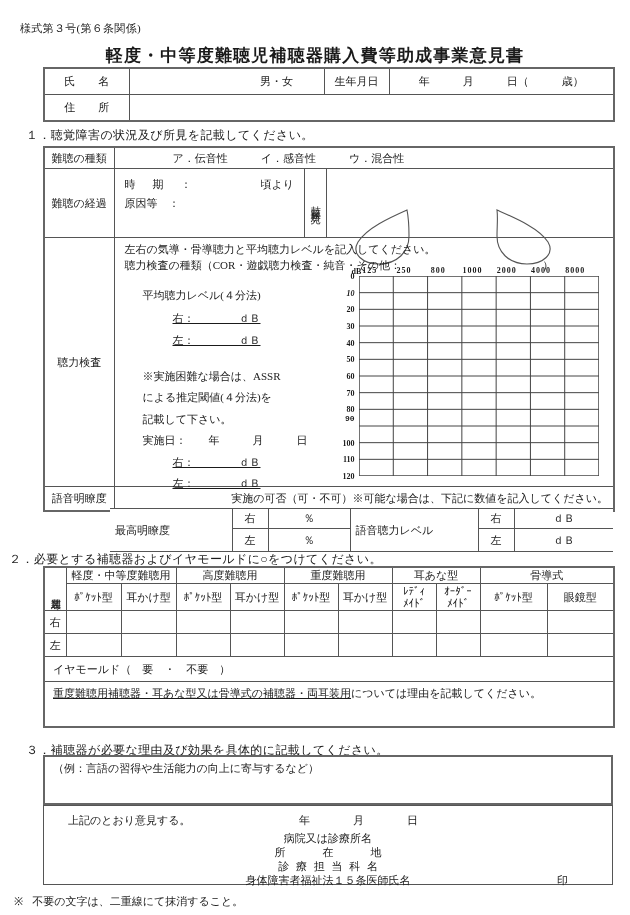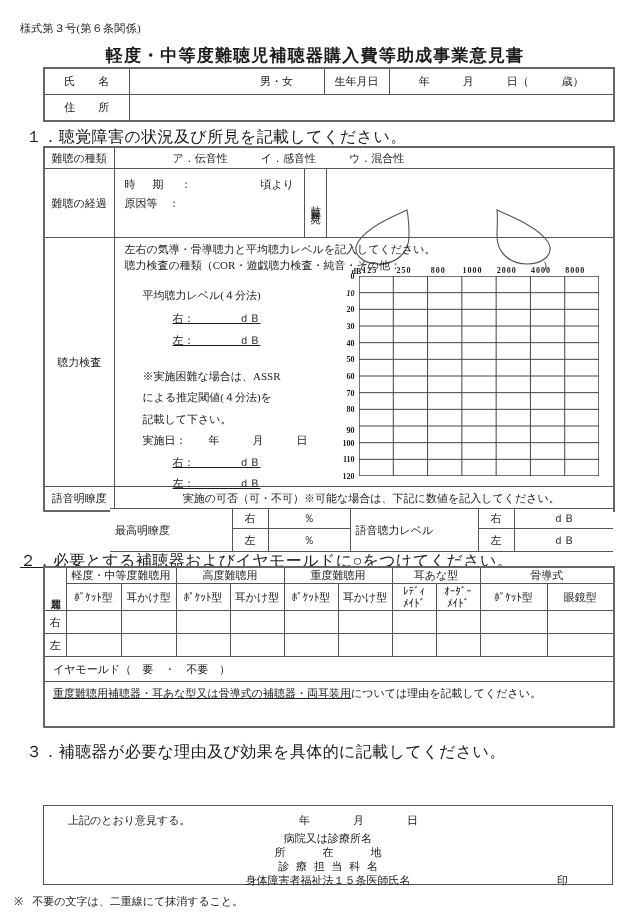"１．聴覚障害の状況及び所見を記載してください。" .sec-head { font-size: 16px -> 12px }
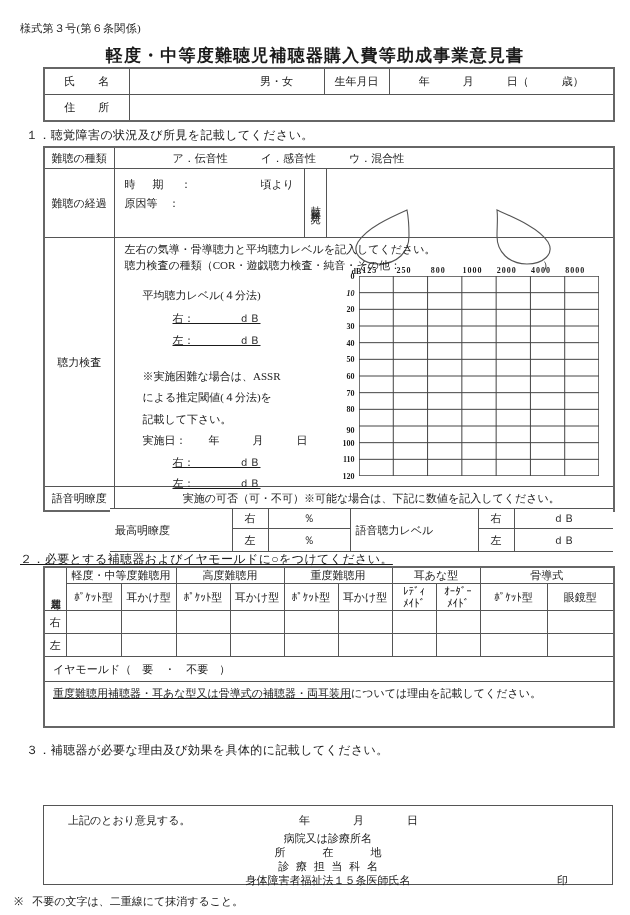"90" div.ag-y { font-family: none -> Liberation Mono, monospace; top: 160px -> 148px }
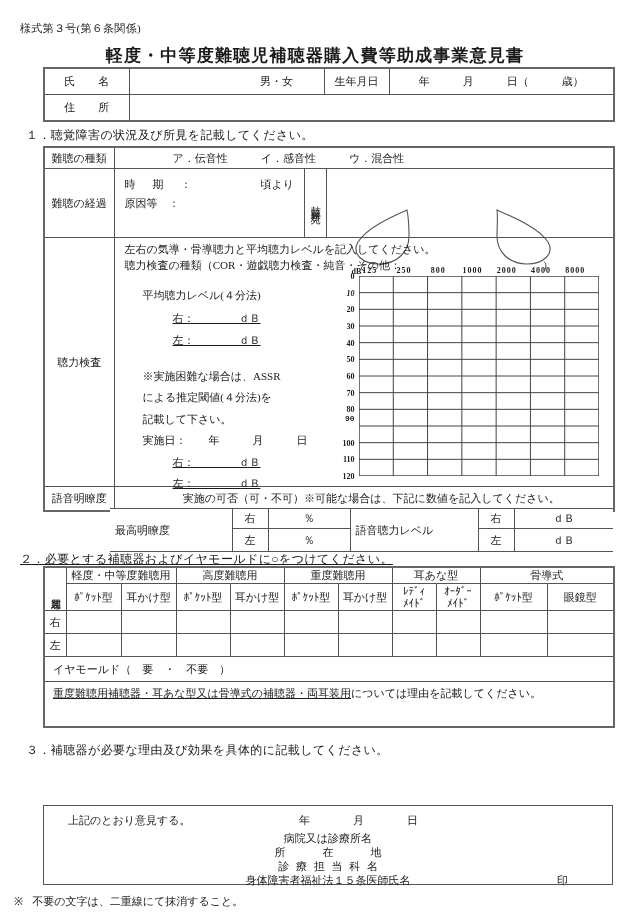"実施の可否（可・不可）※可能な場合は、下記に数値を記入してください。" td.pad { text-align: center -> right }
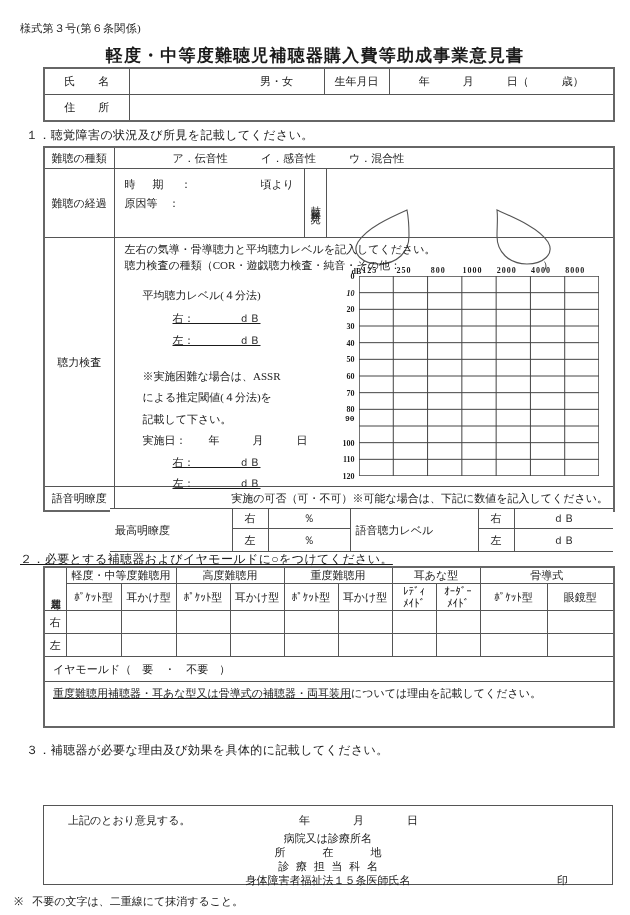"２．必要とする補聴器およびイヤモールドに○をつけてください。" #sec2-head { left: 20px -> 9px; text-decoration: underline -> none }
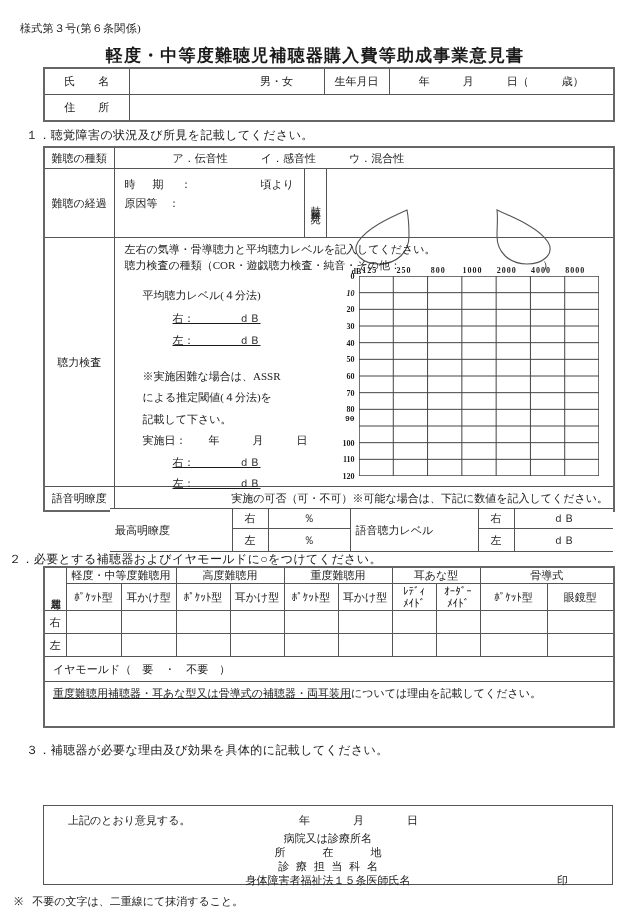"（例：言語の習得や生活能力の向上に寄与するなど）" div.abs { html: none -> <div> <div>（例：言語の習得や生活能力の向上に寄与するなど）</div> </div> }
